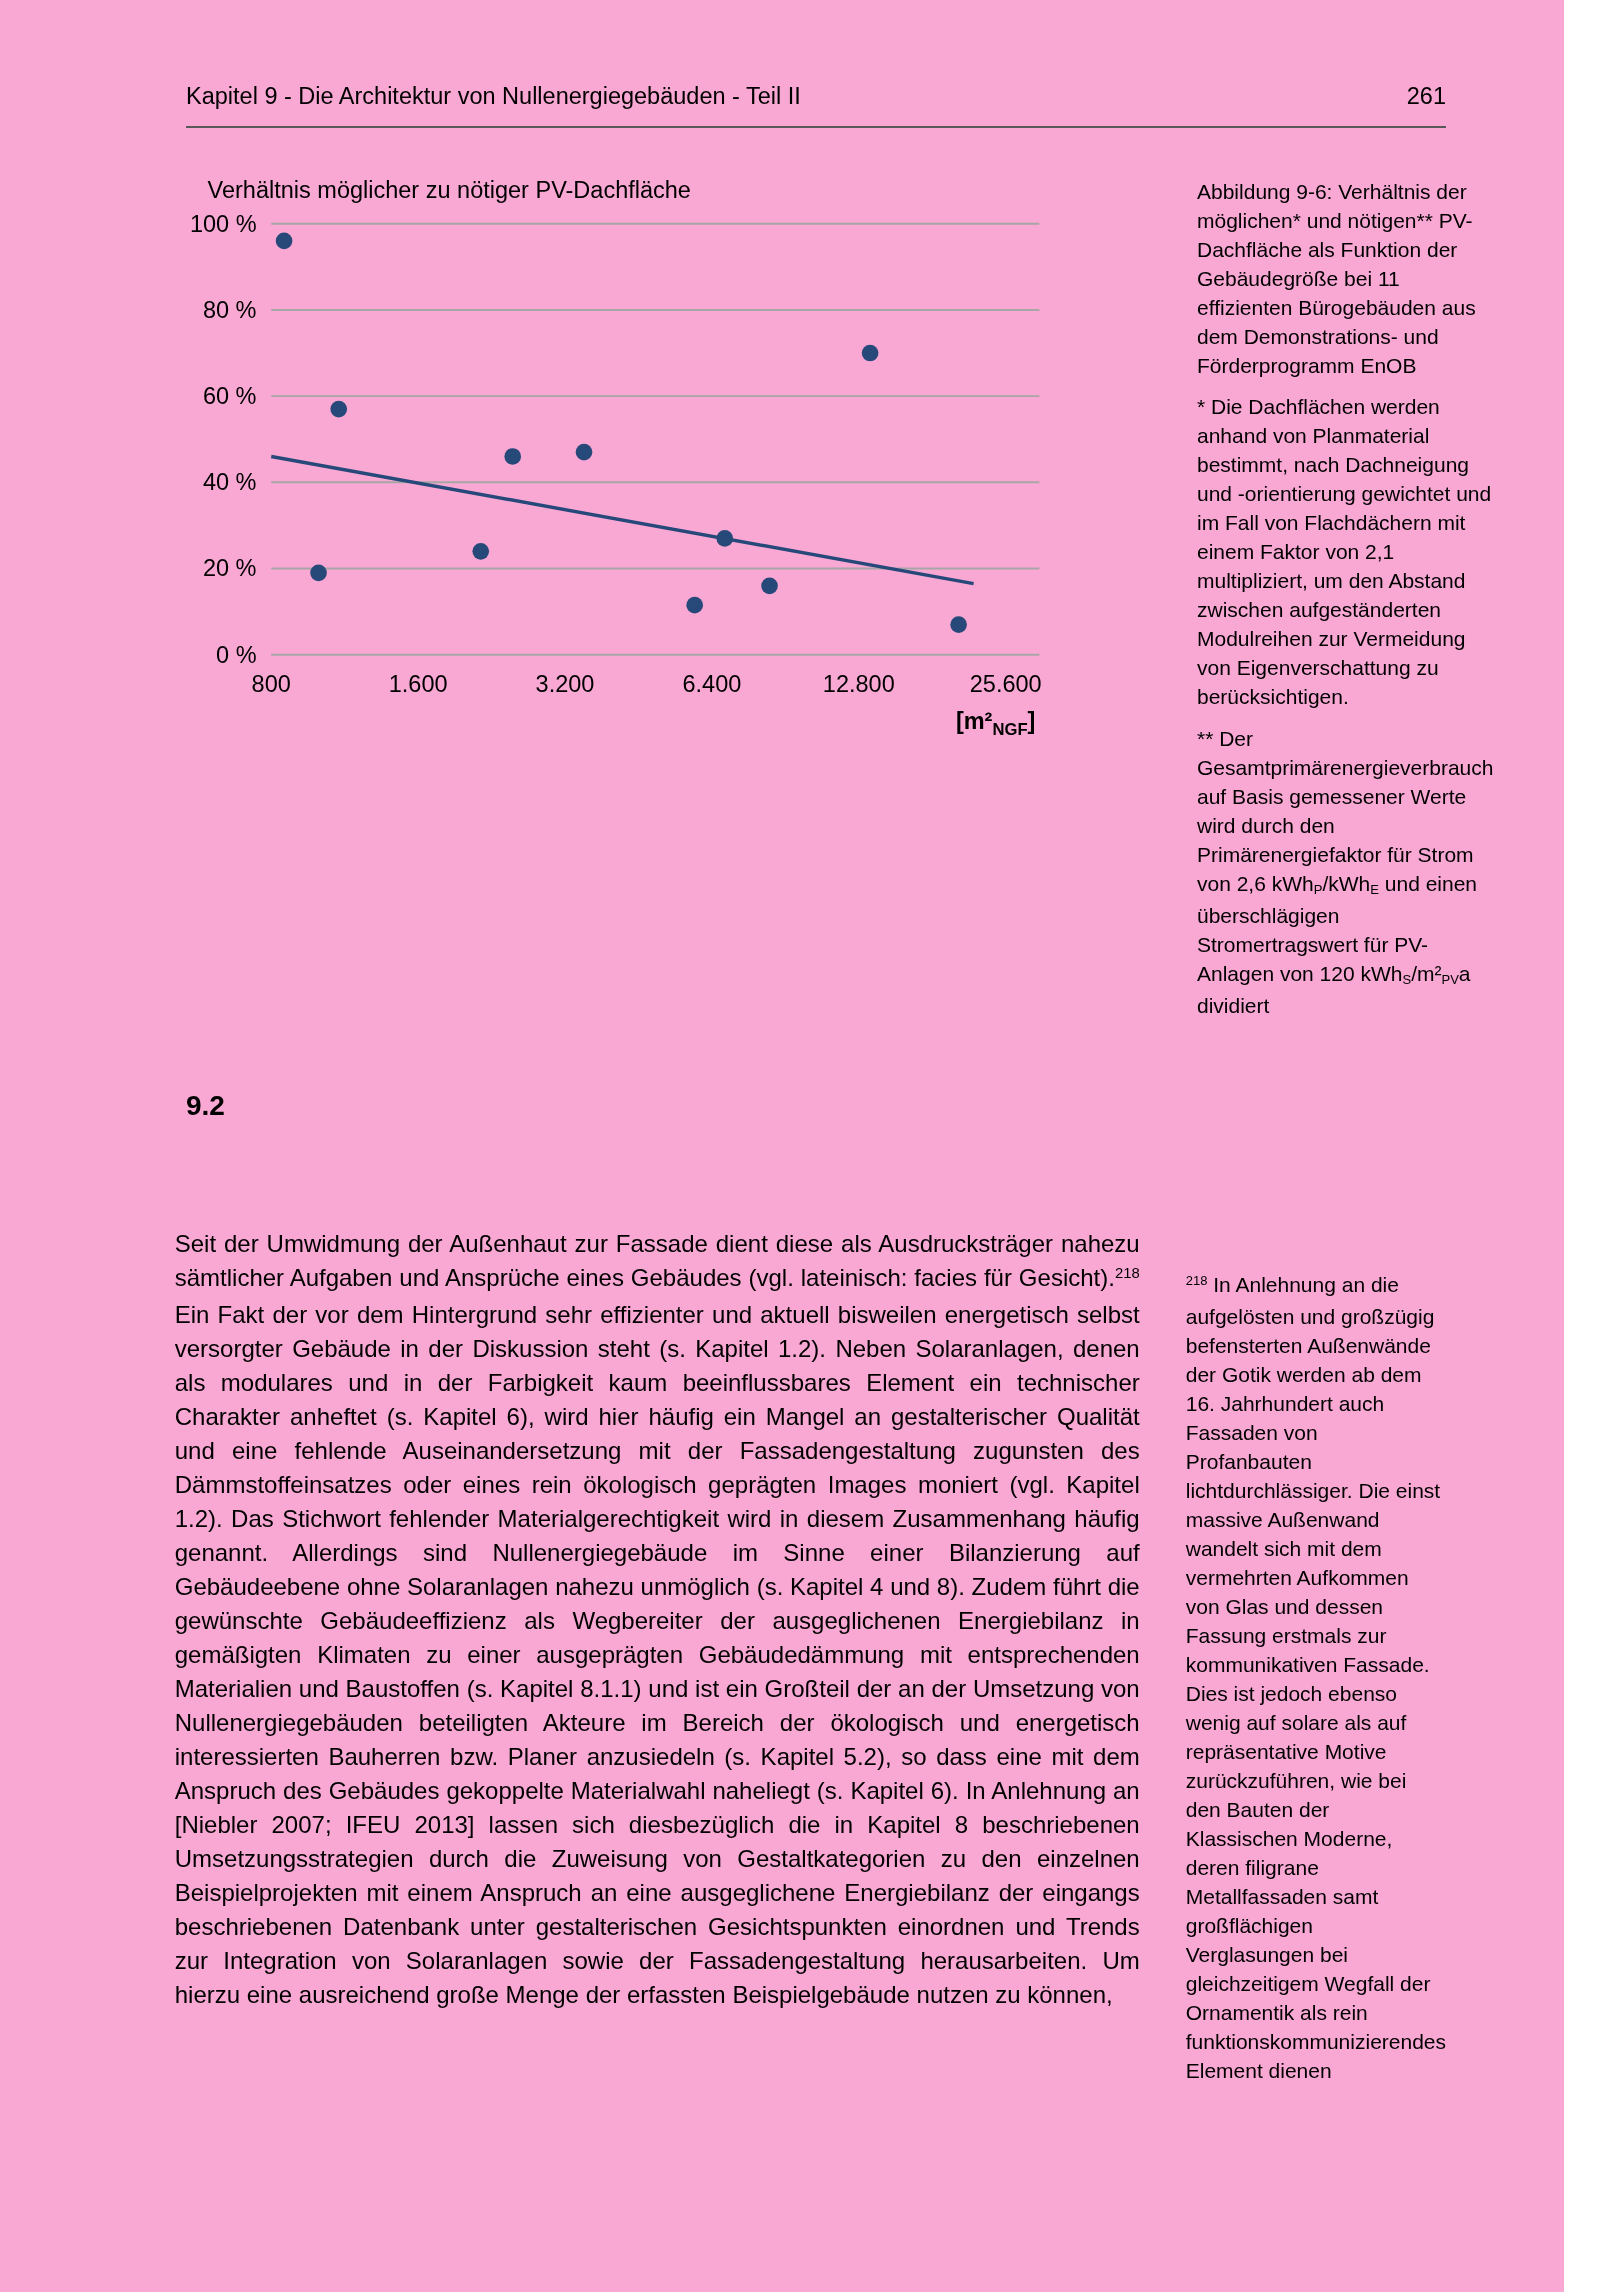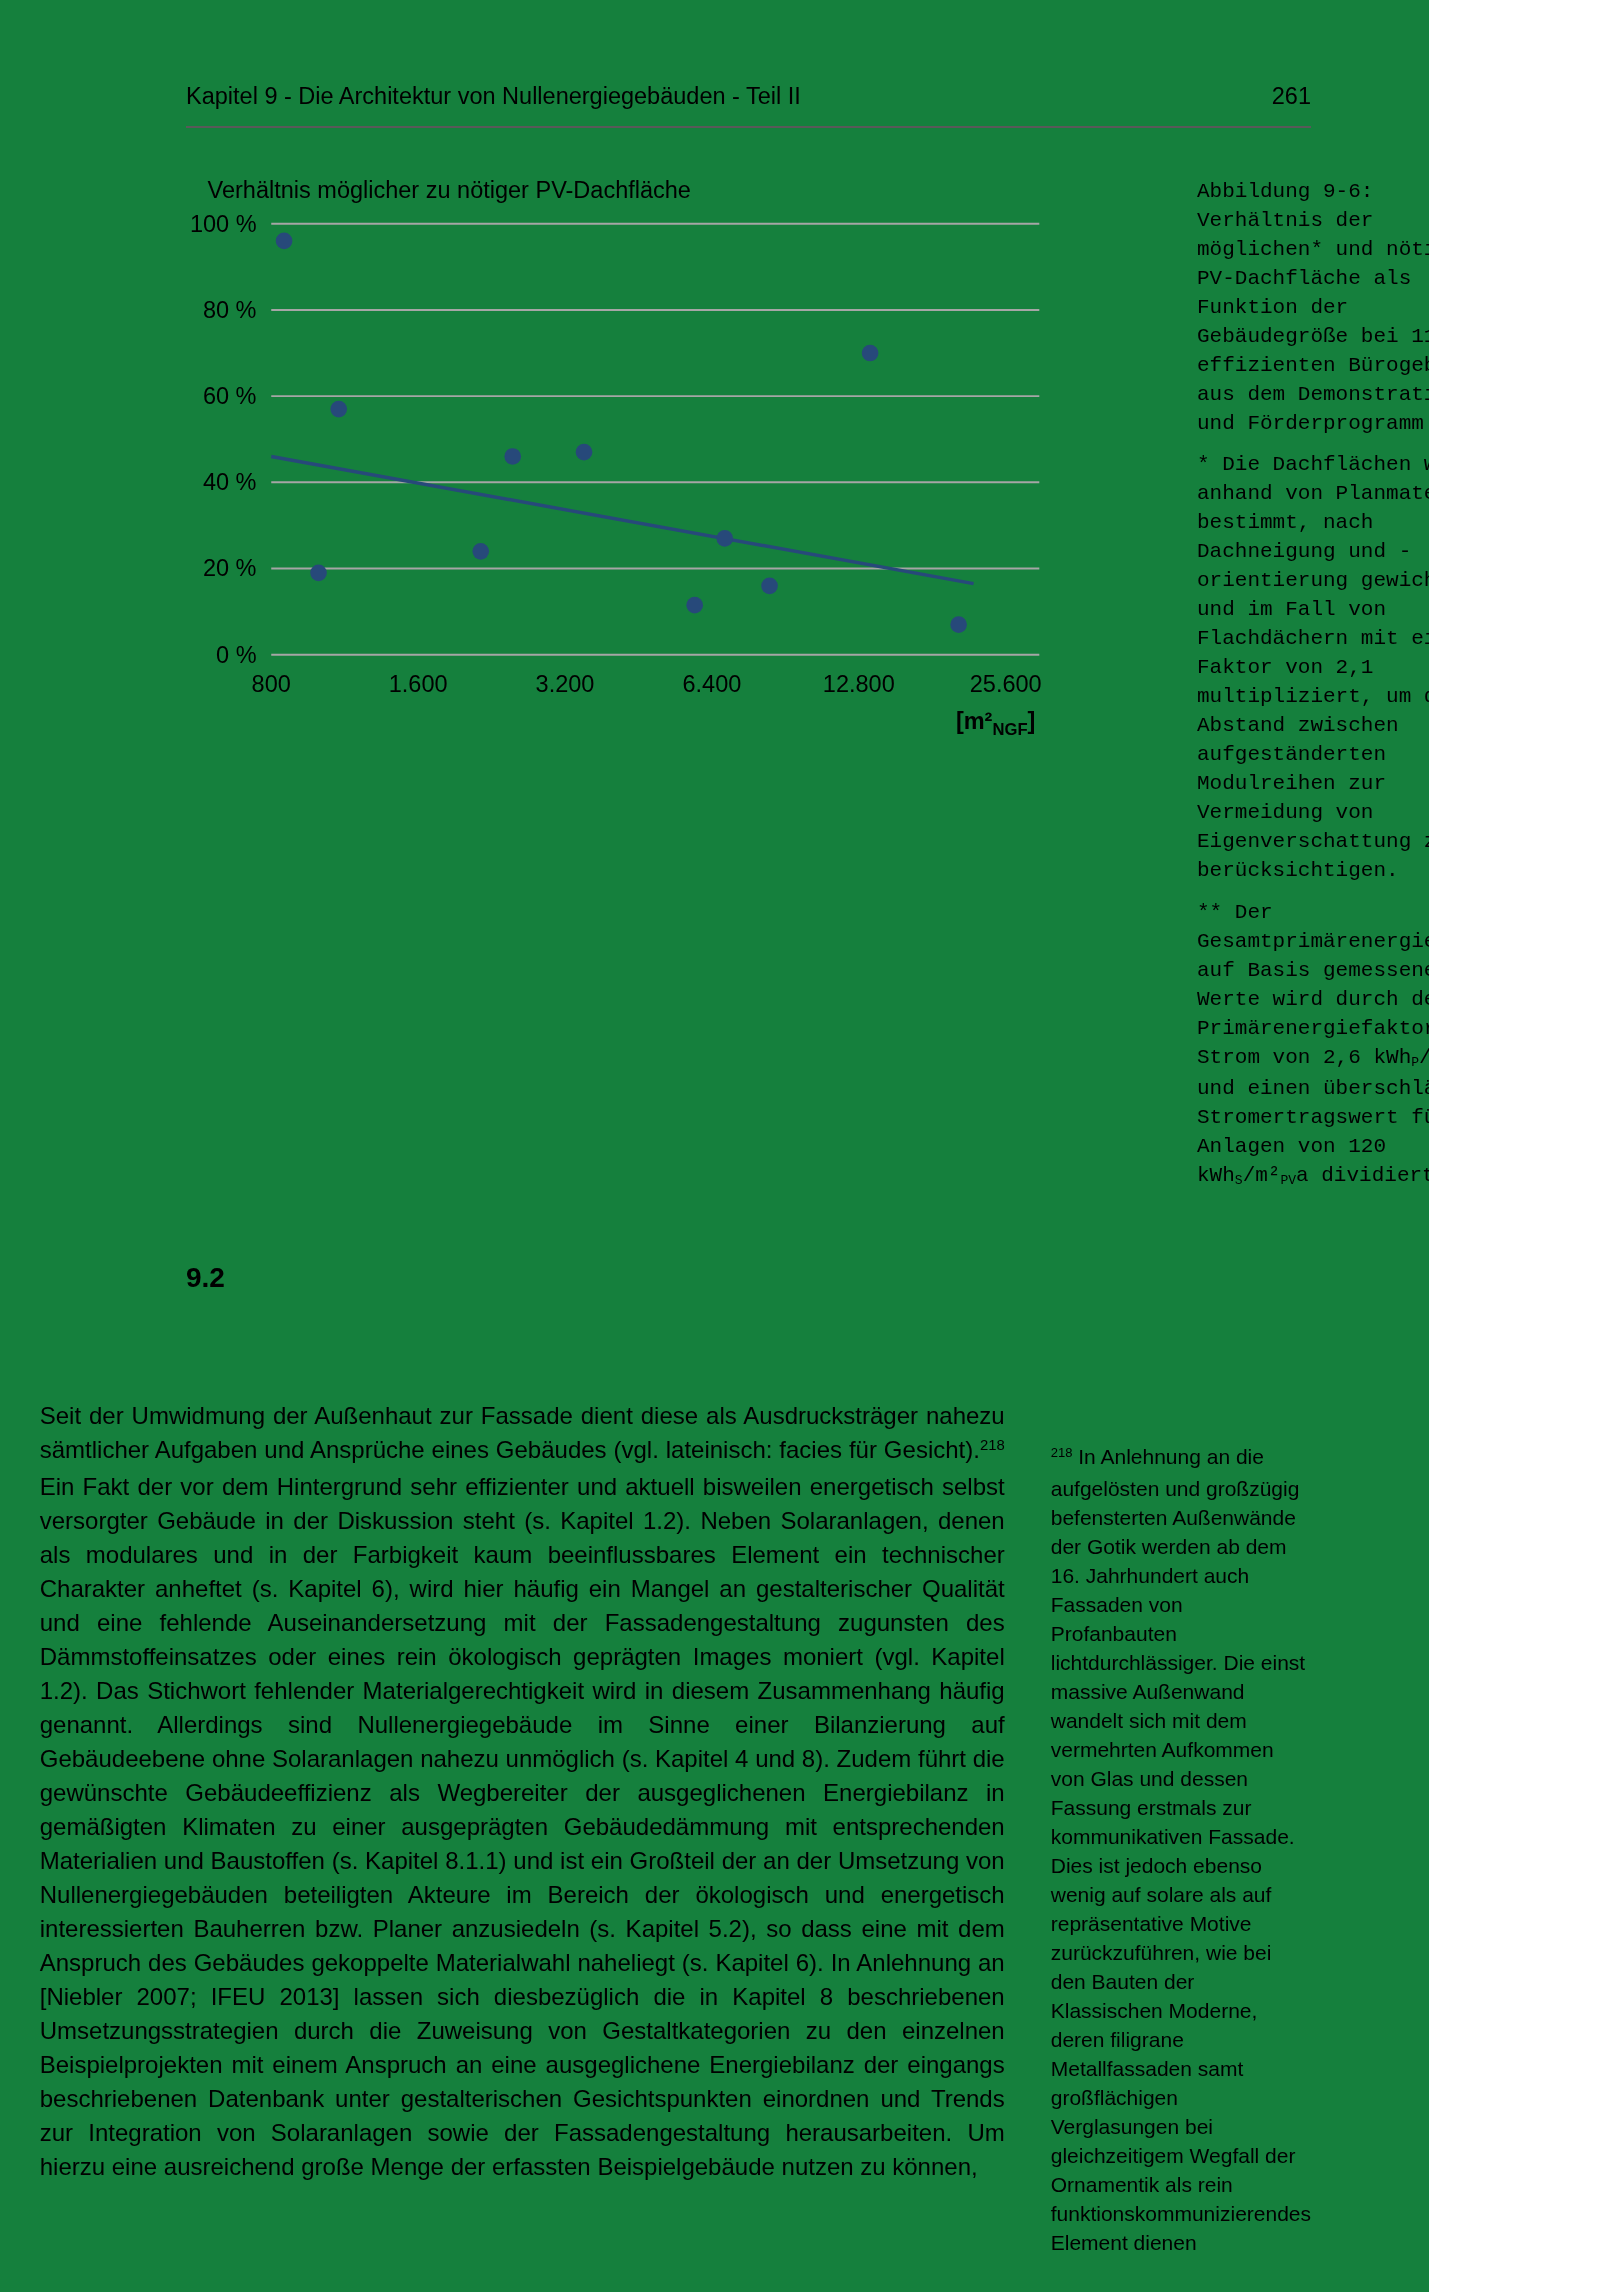"Kapitel 9 - Die Architektur" .page { background: #15803d -> #f9a8d4; width: 1429px -> 1564px }
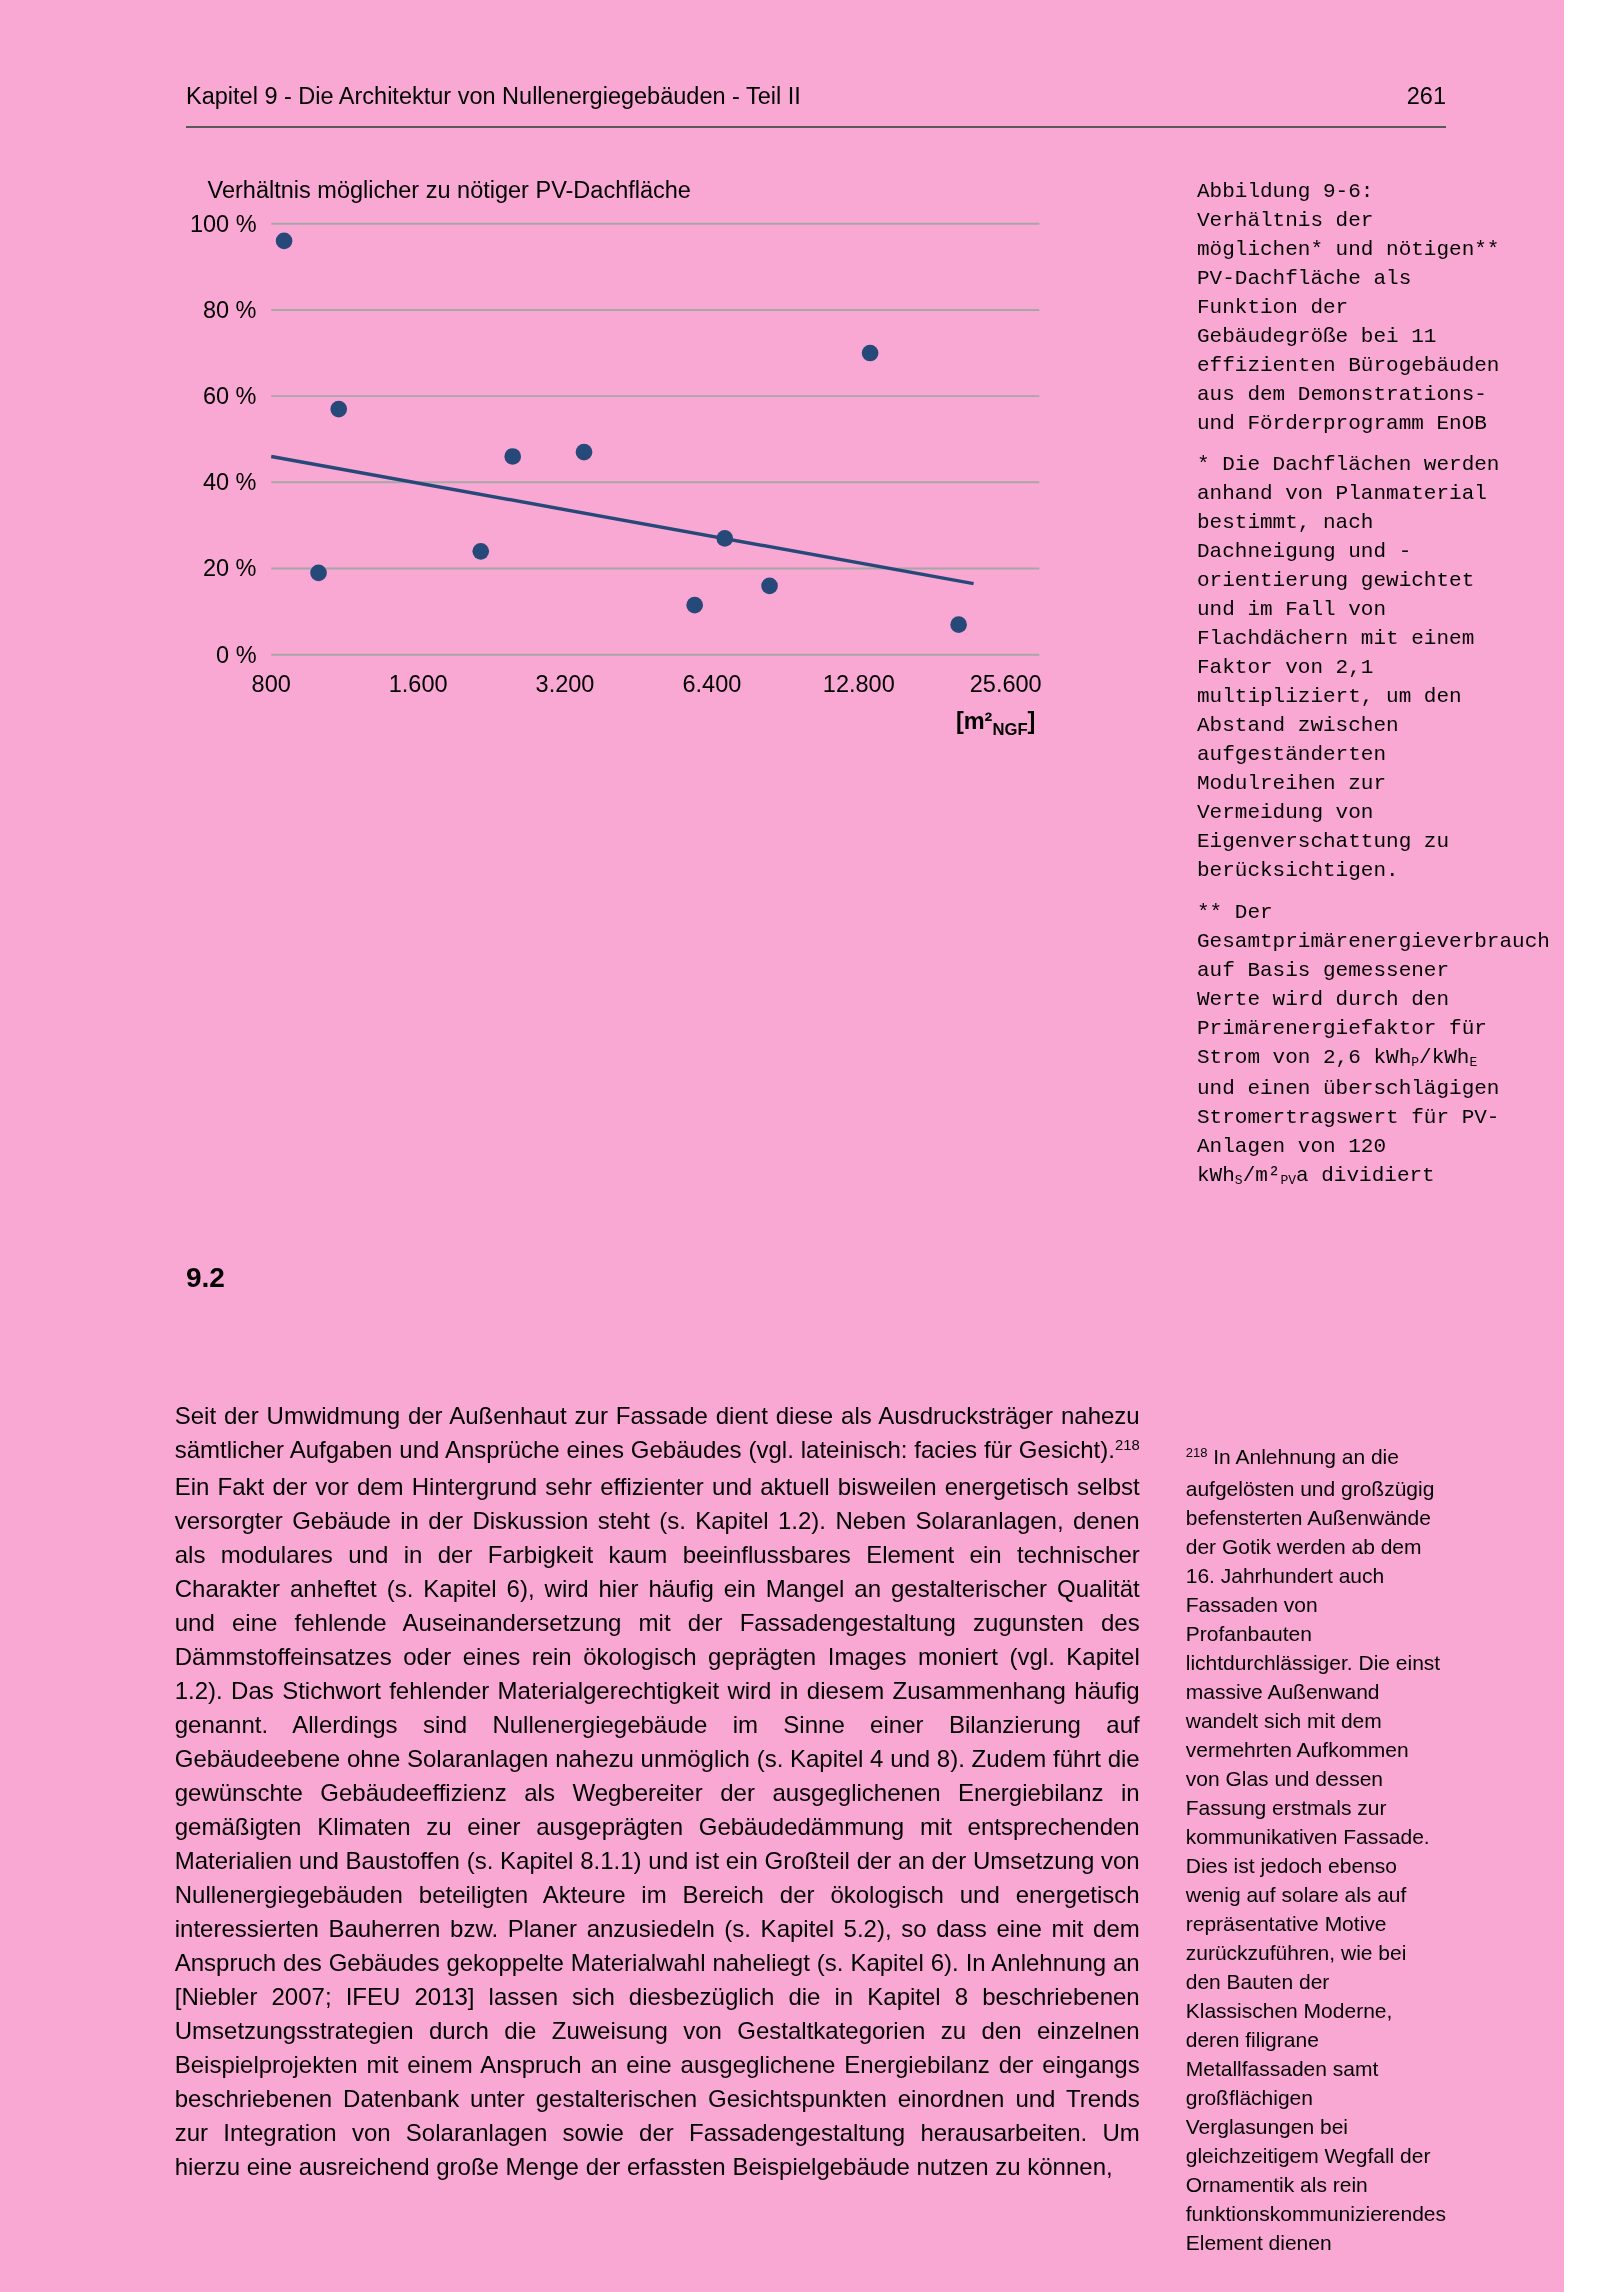"Abbildung 9-6: Verhältnis der möglichen*" .sidebar { font-family: Liberation Mono, monospace -> none }
